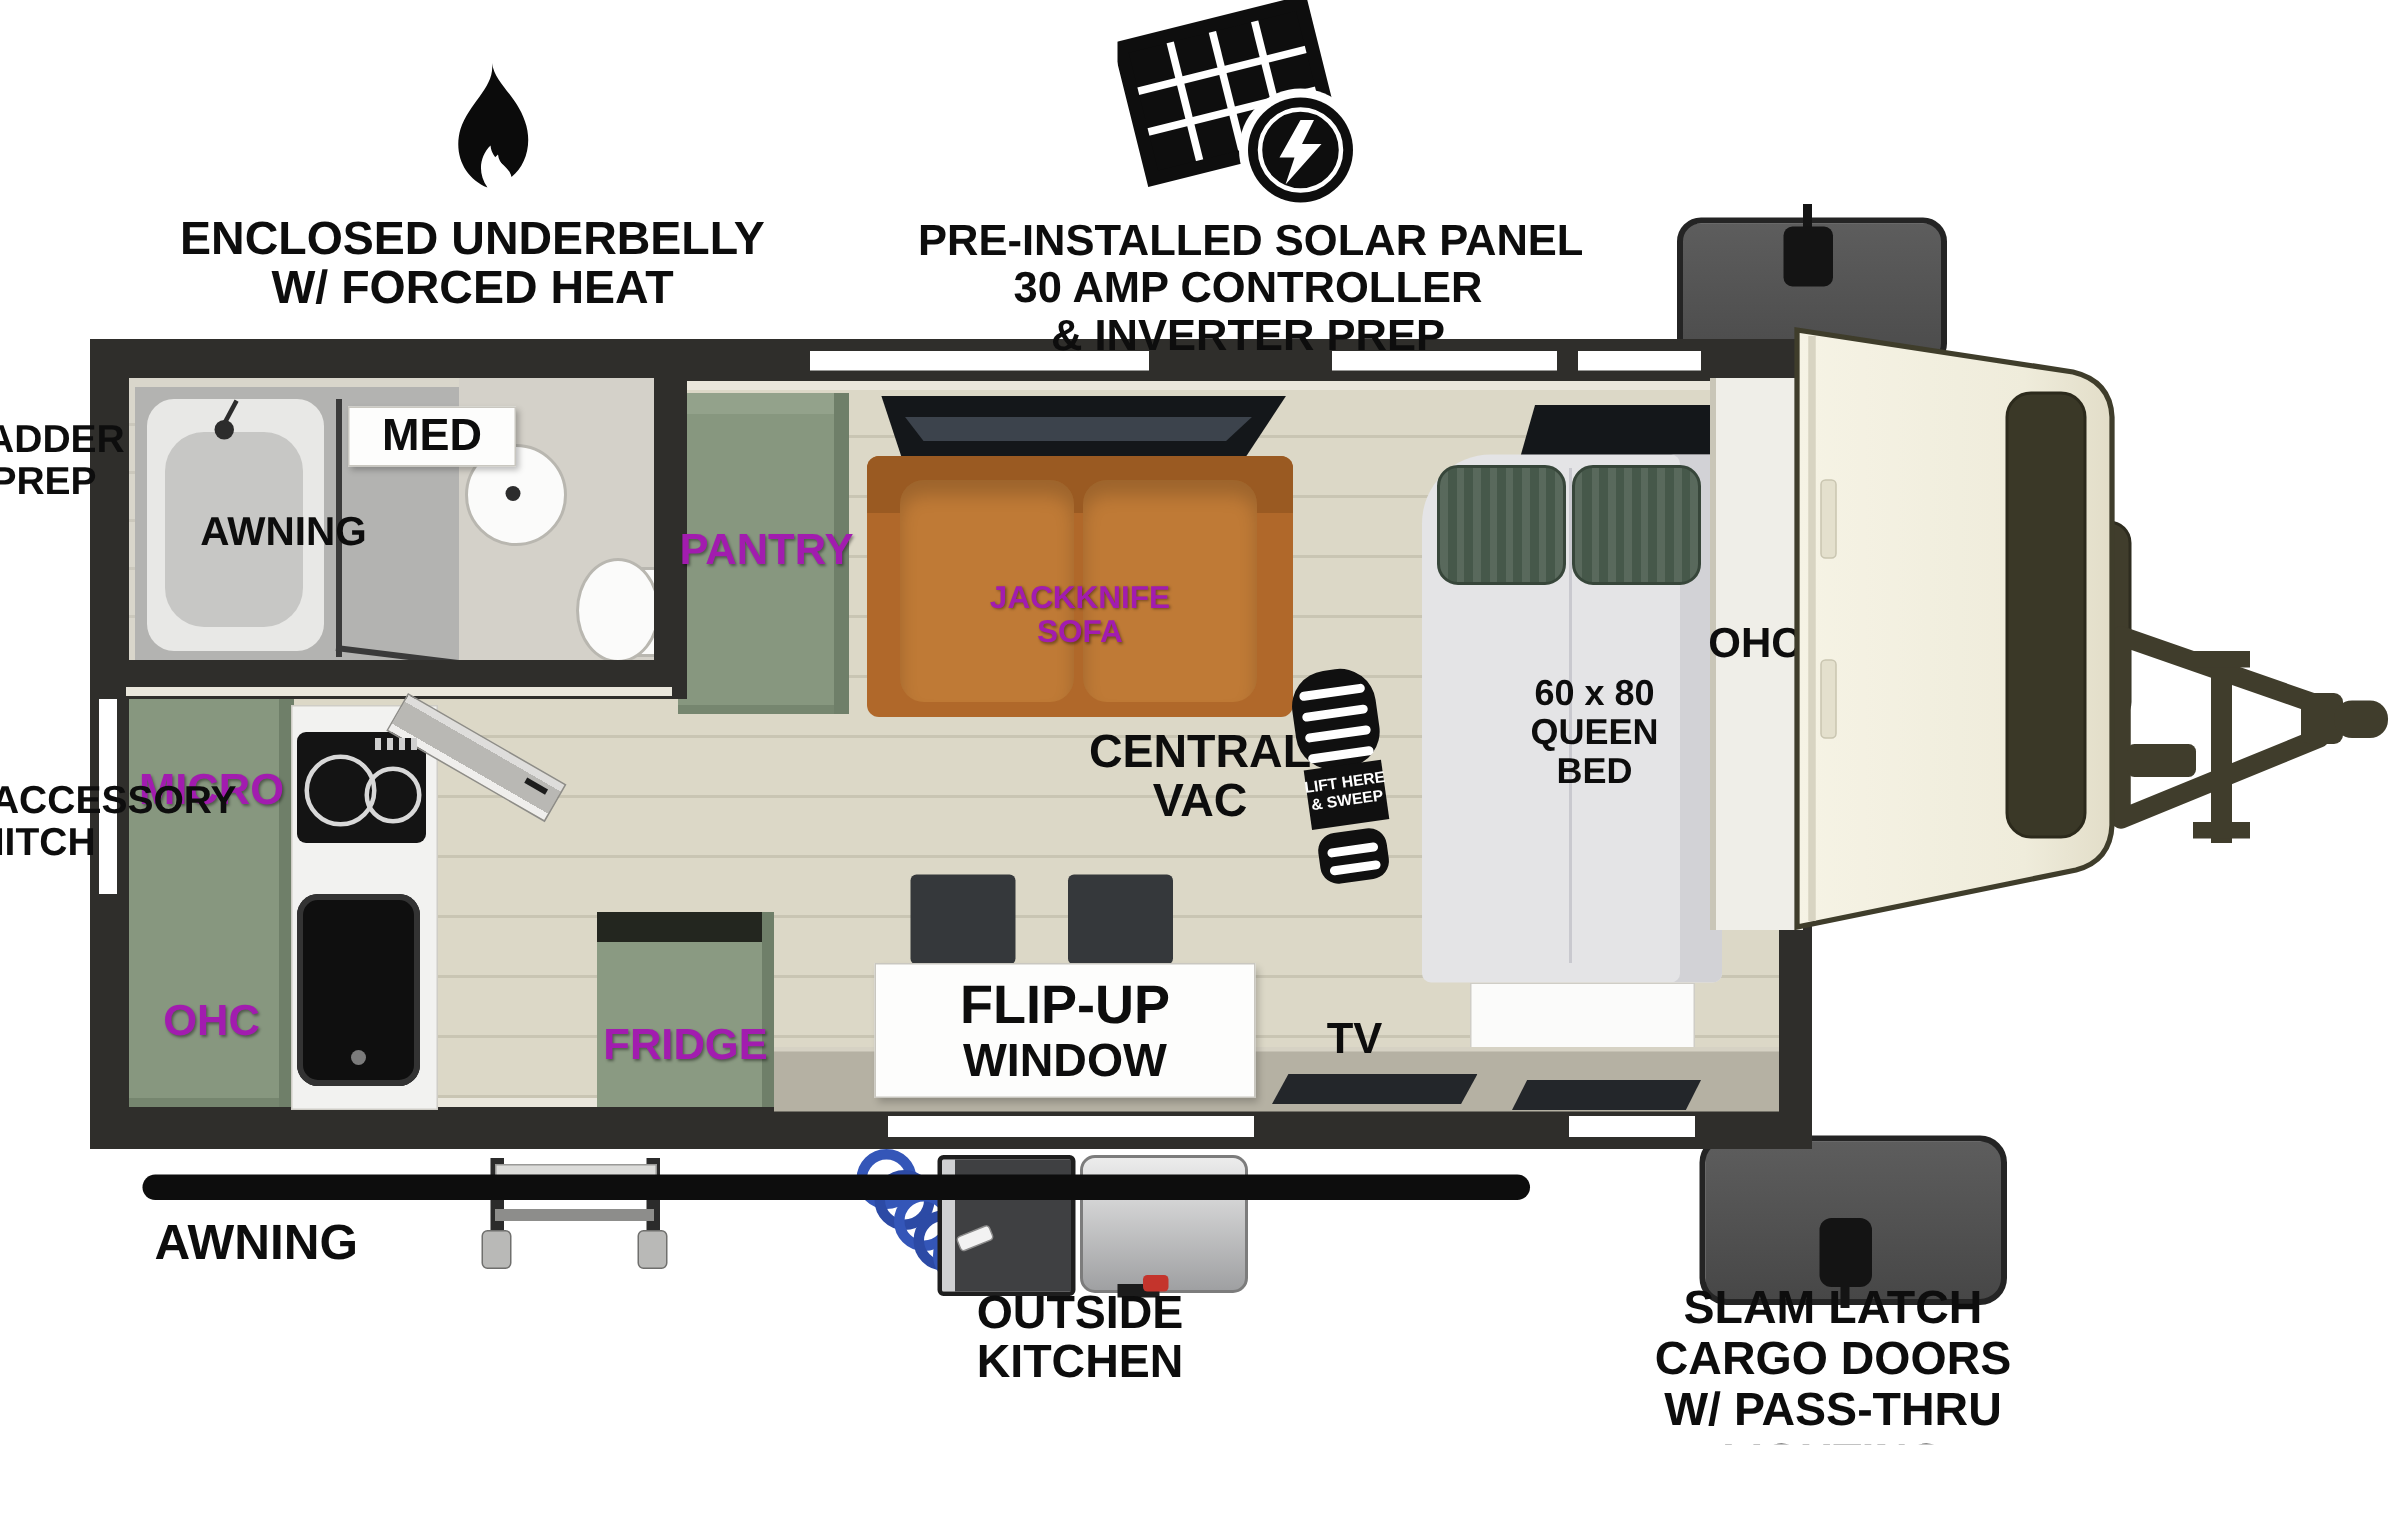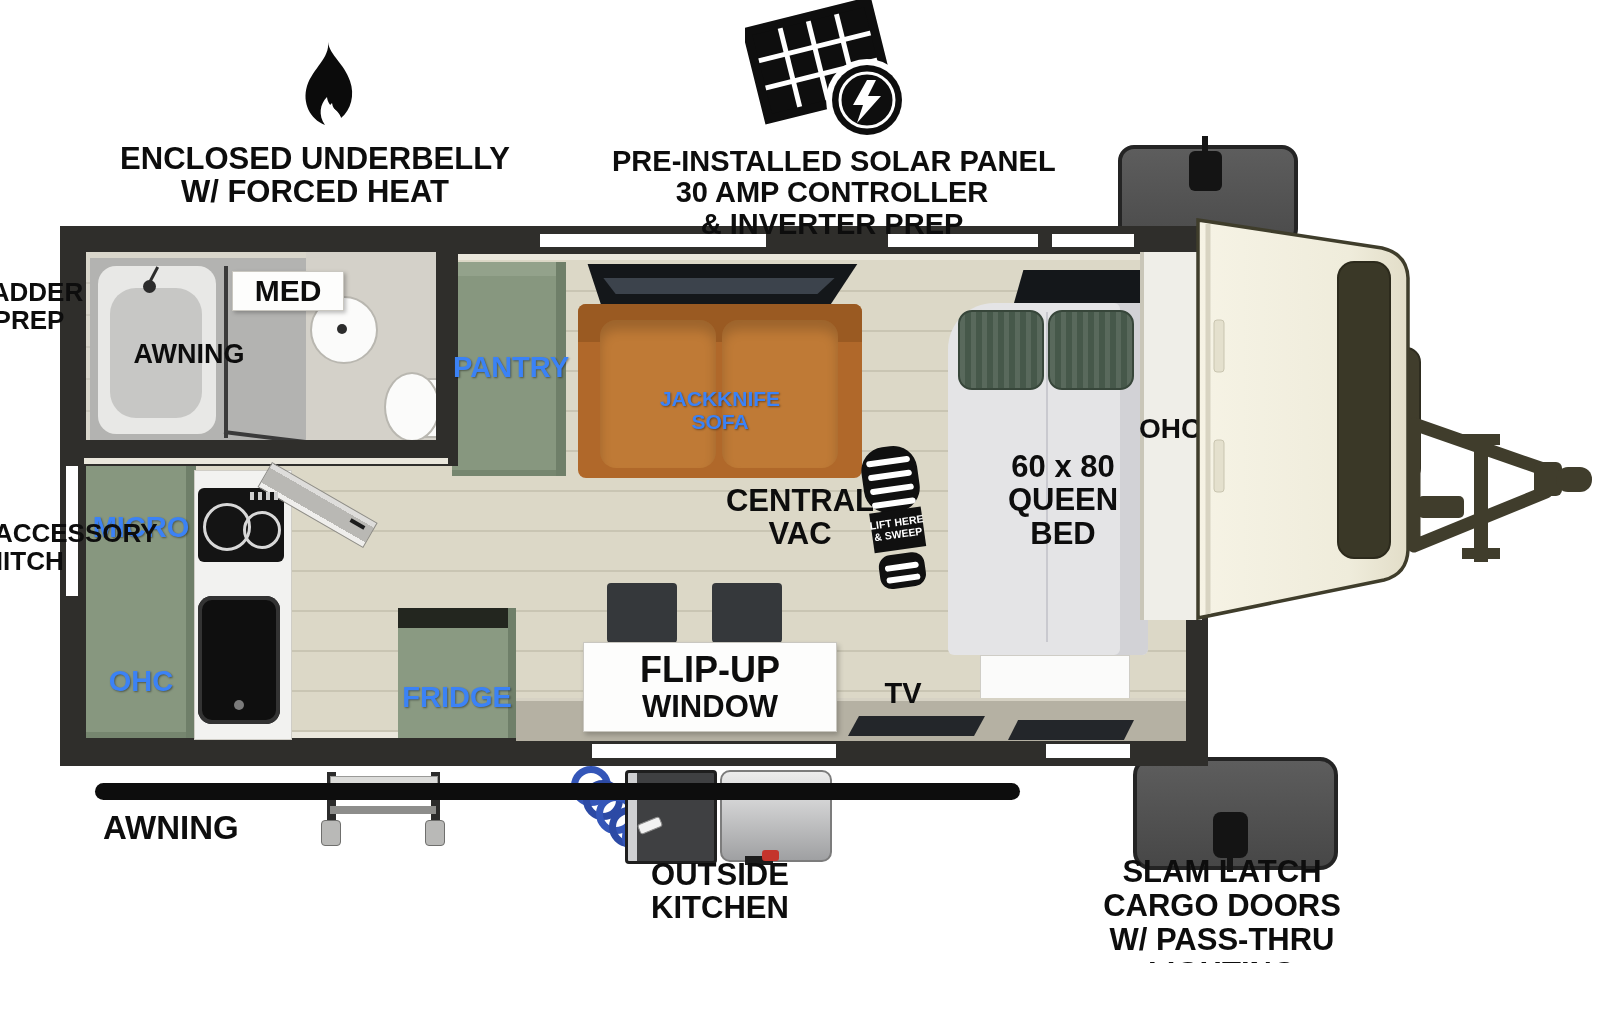"PANTRY" .wlbl { color: #3b82f6 -> #a21caf }
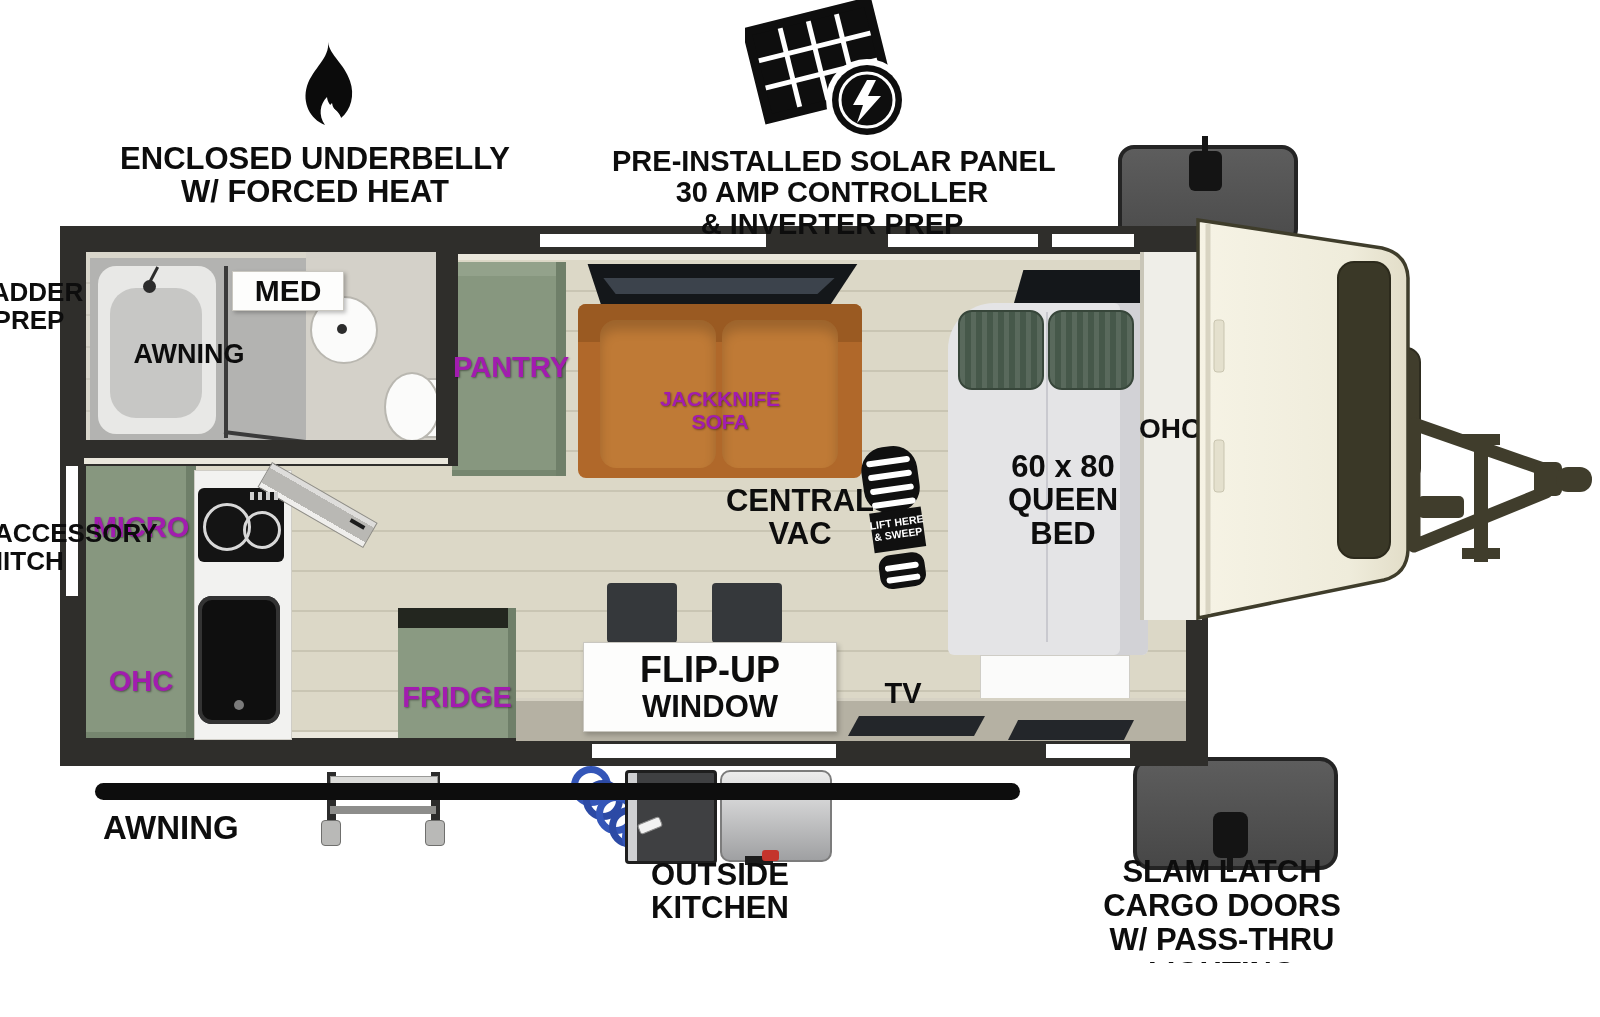"60 x 80" div.abs { font-size: 31px -> 24px }
